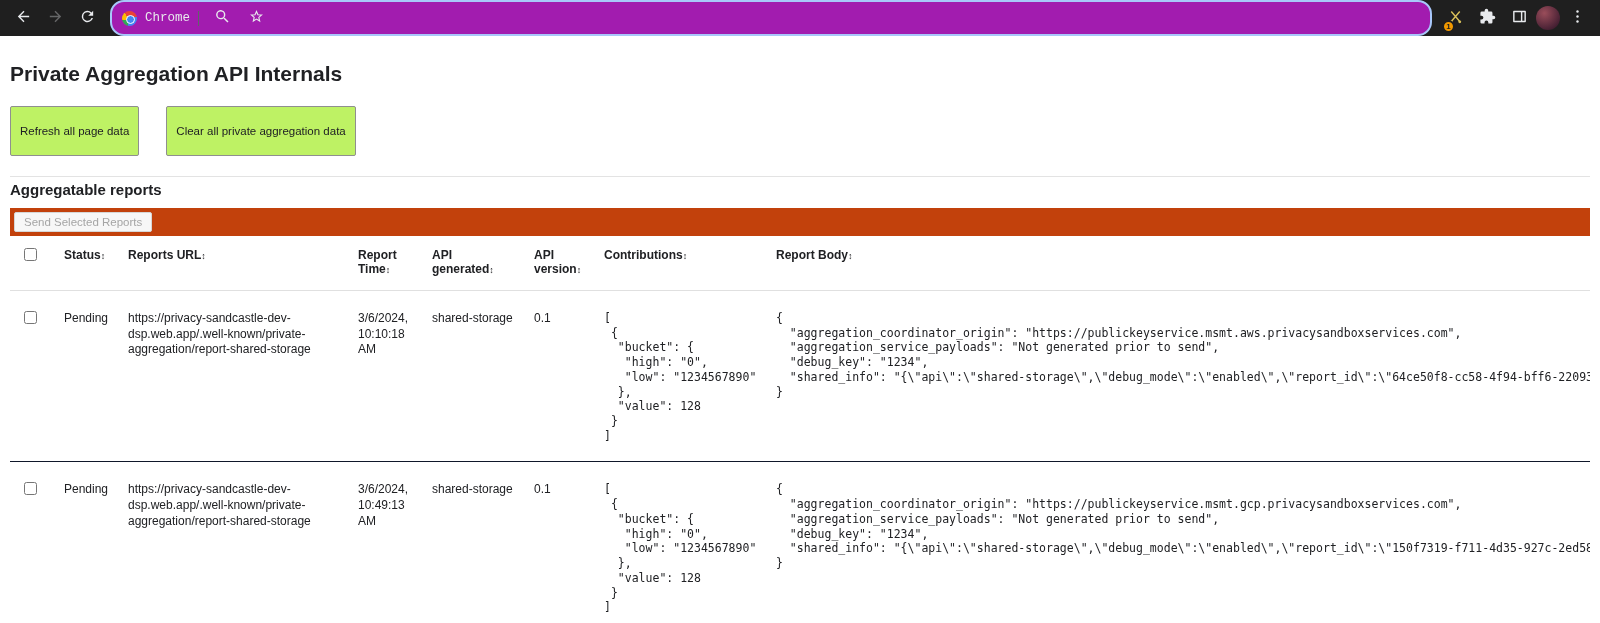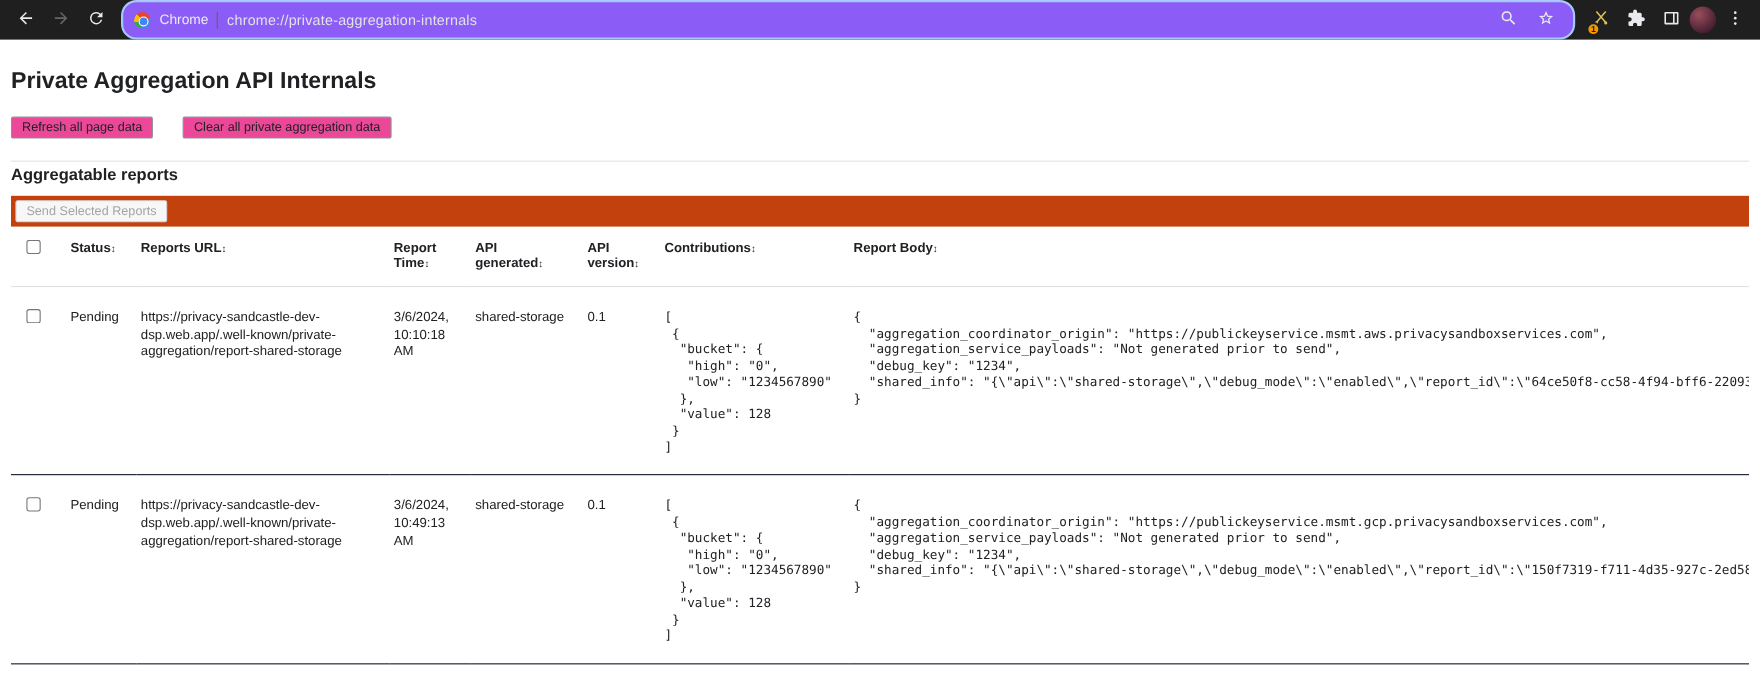"Chrome" .omnibox { background: #8b5cf6 -> #a21caf; font-family: none -> Liberation Mono, monospace }
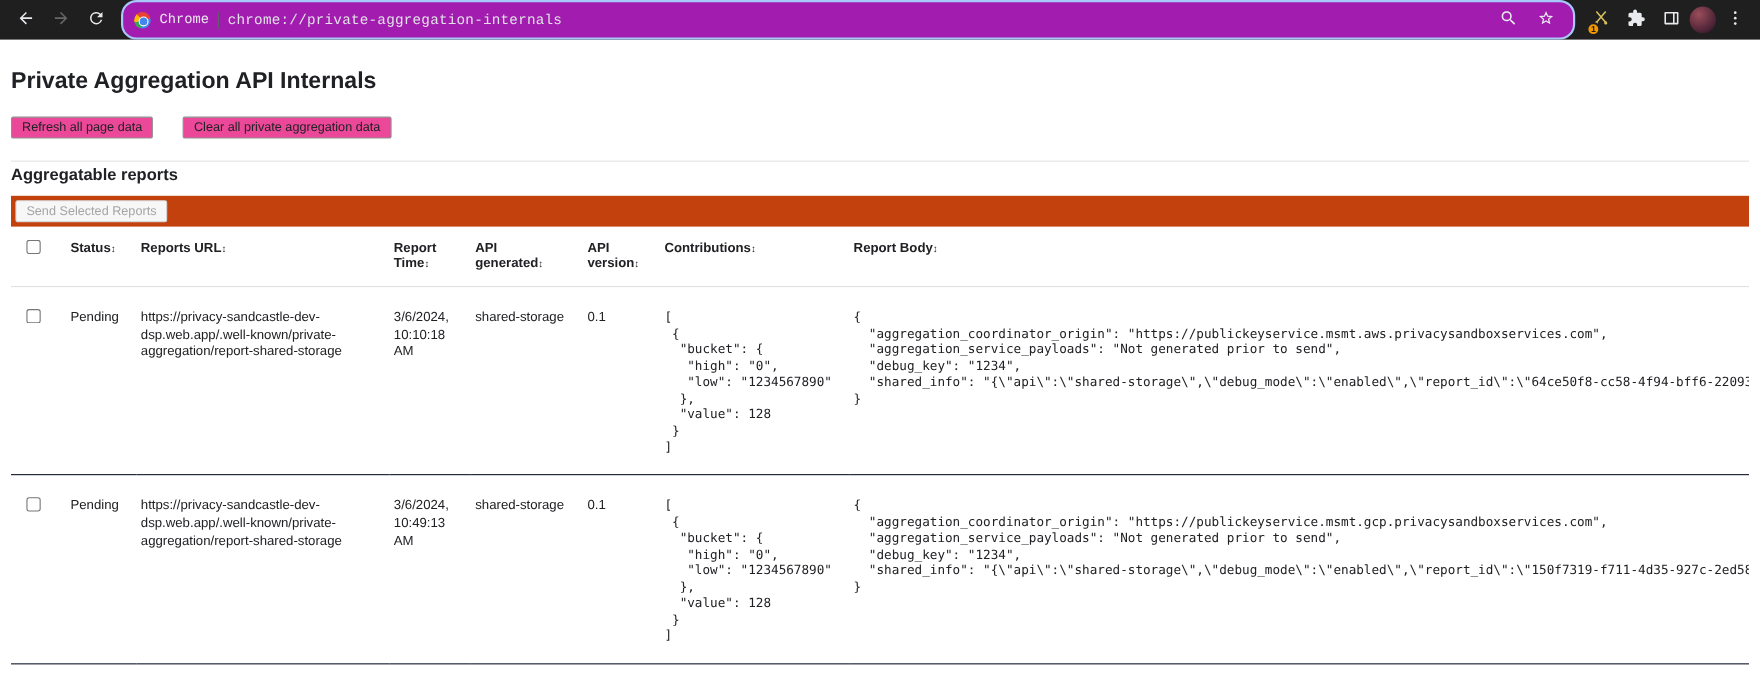"chrome://private-aggregation-internals" span.omni-url { html: <span>chrome://private-aggregation-internals</span> -> none }
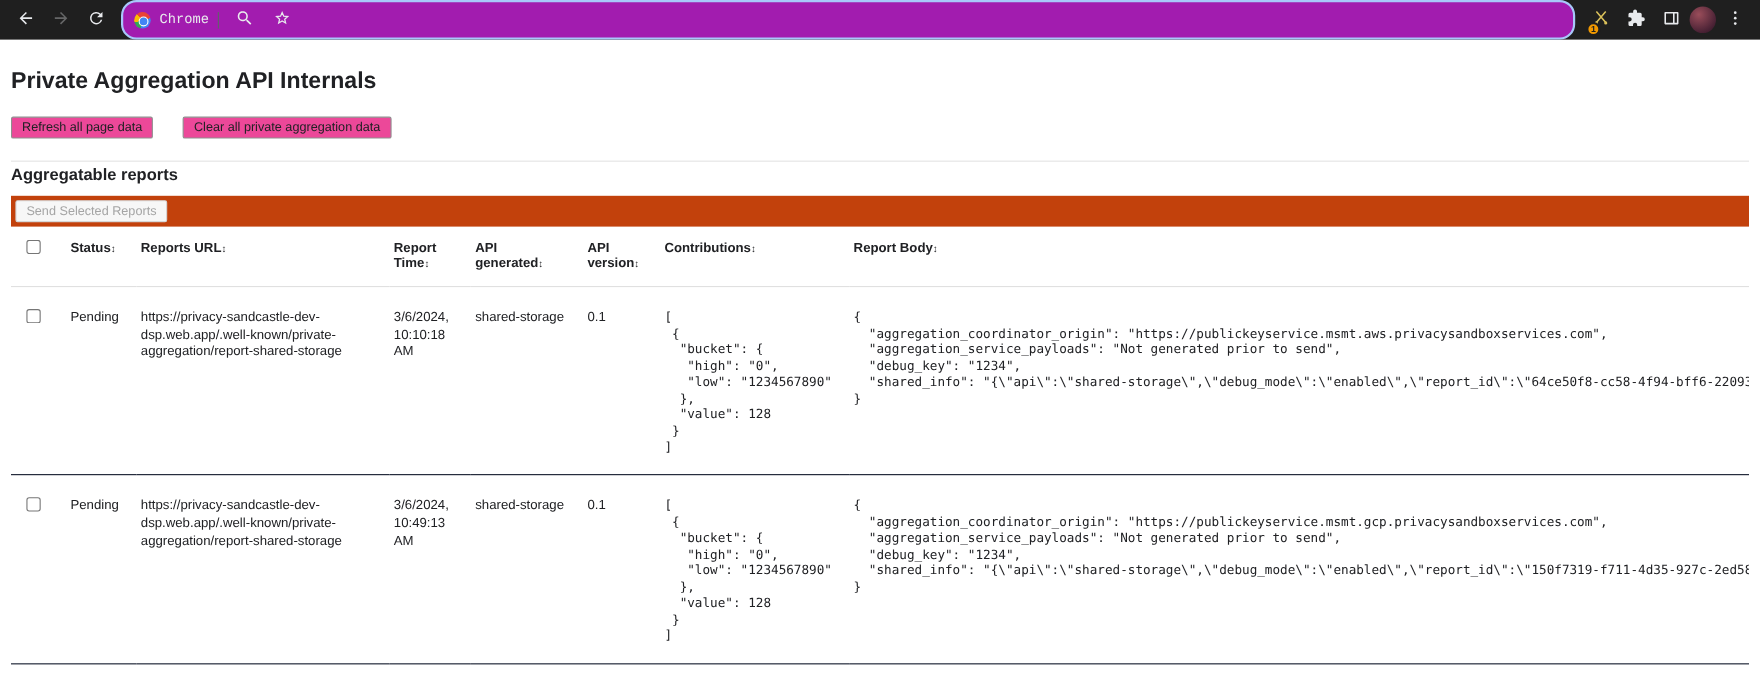"Refresh all page data" .btn { background: #ec4899 -> #bef264; padding: 3px 9px -> 18px 9px }
